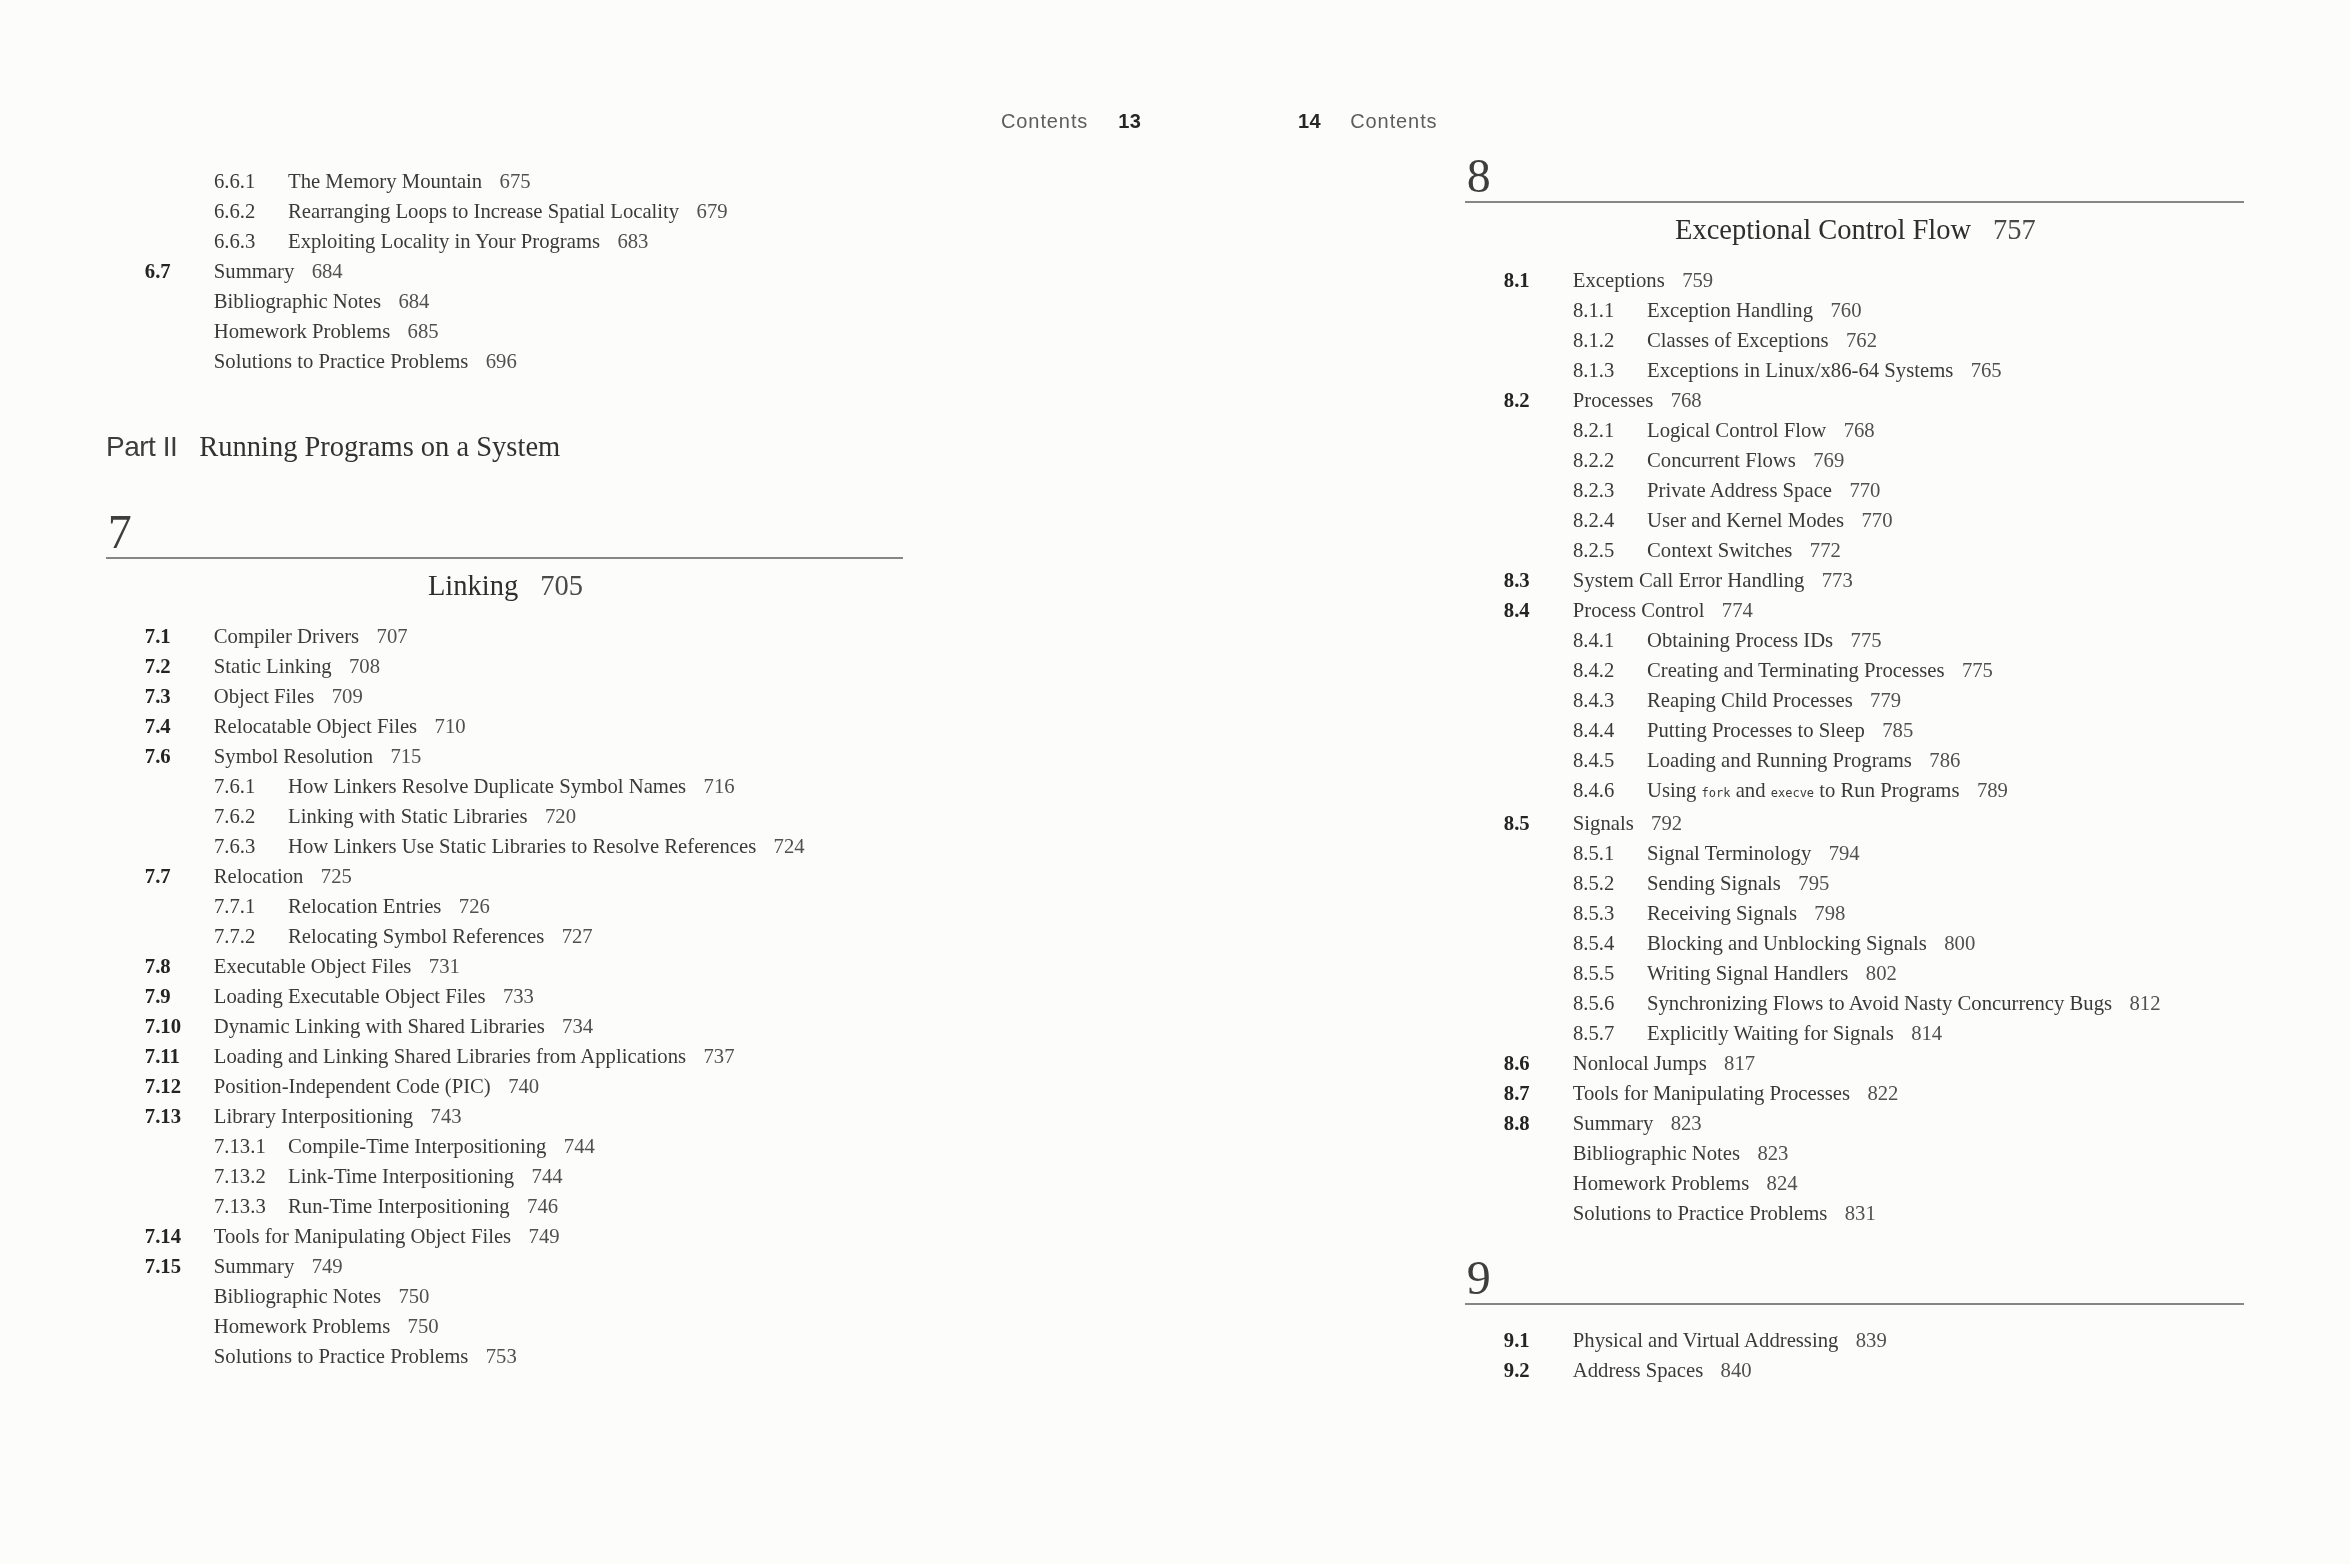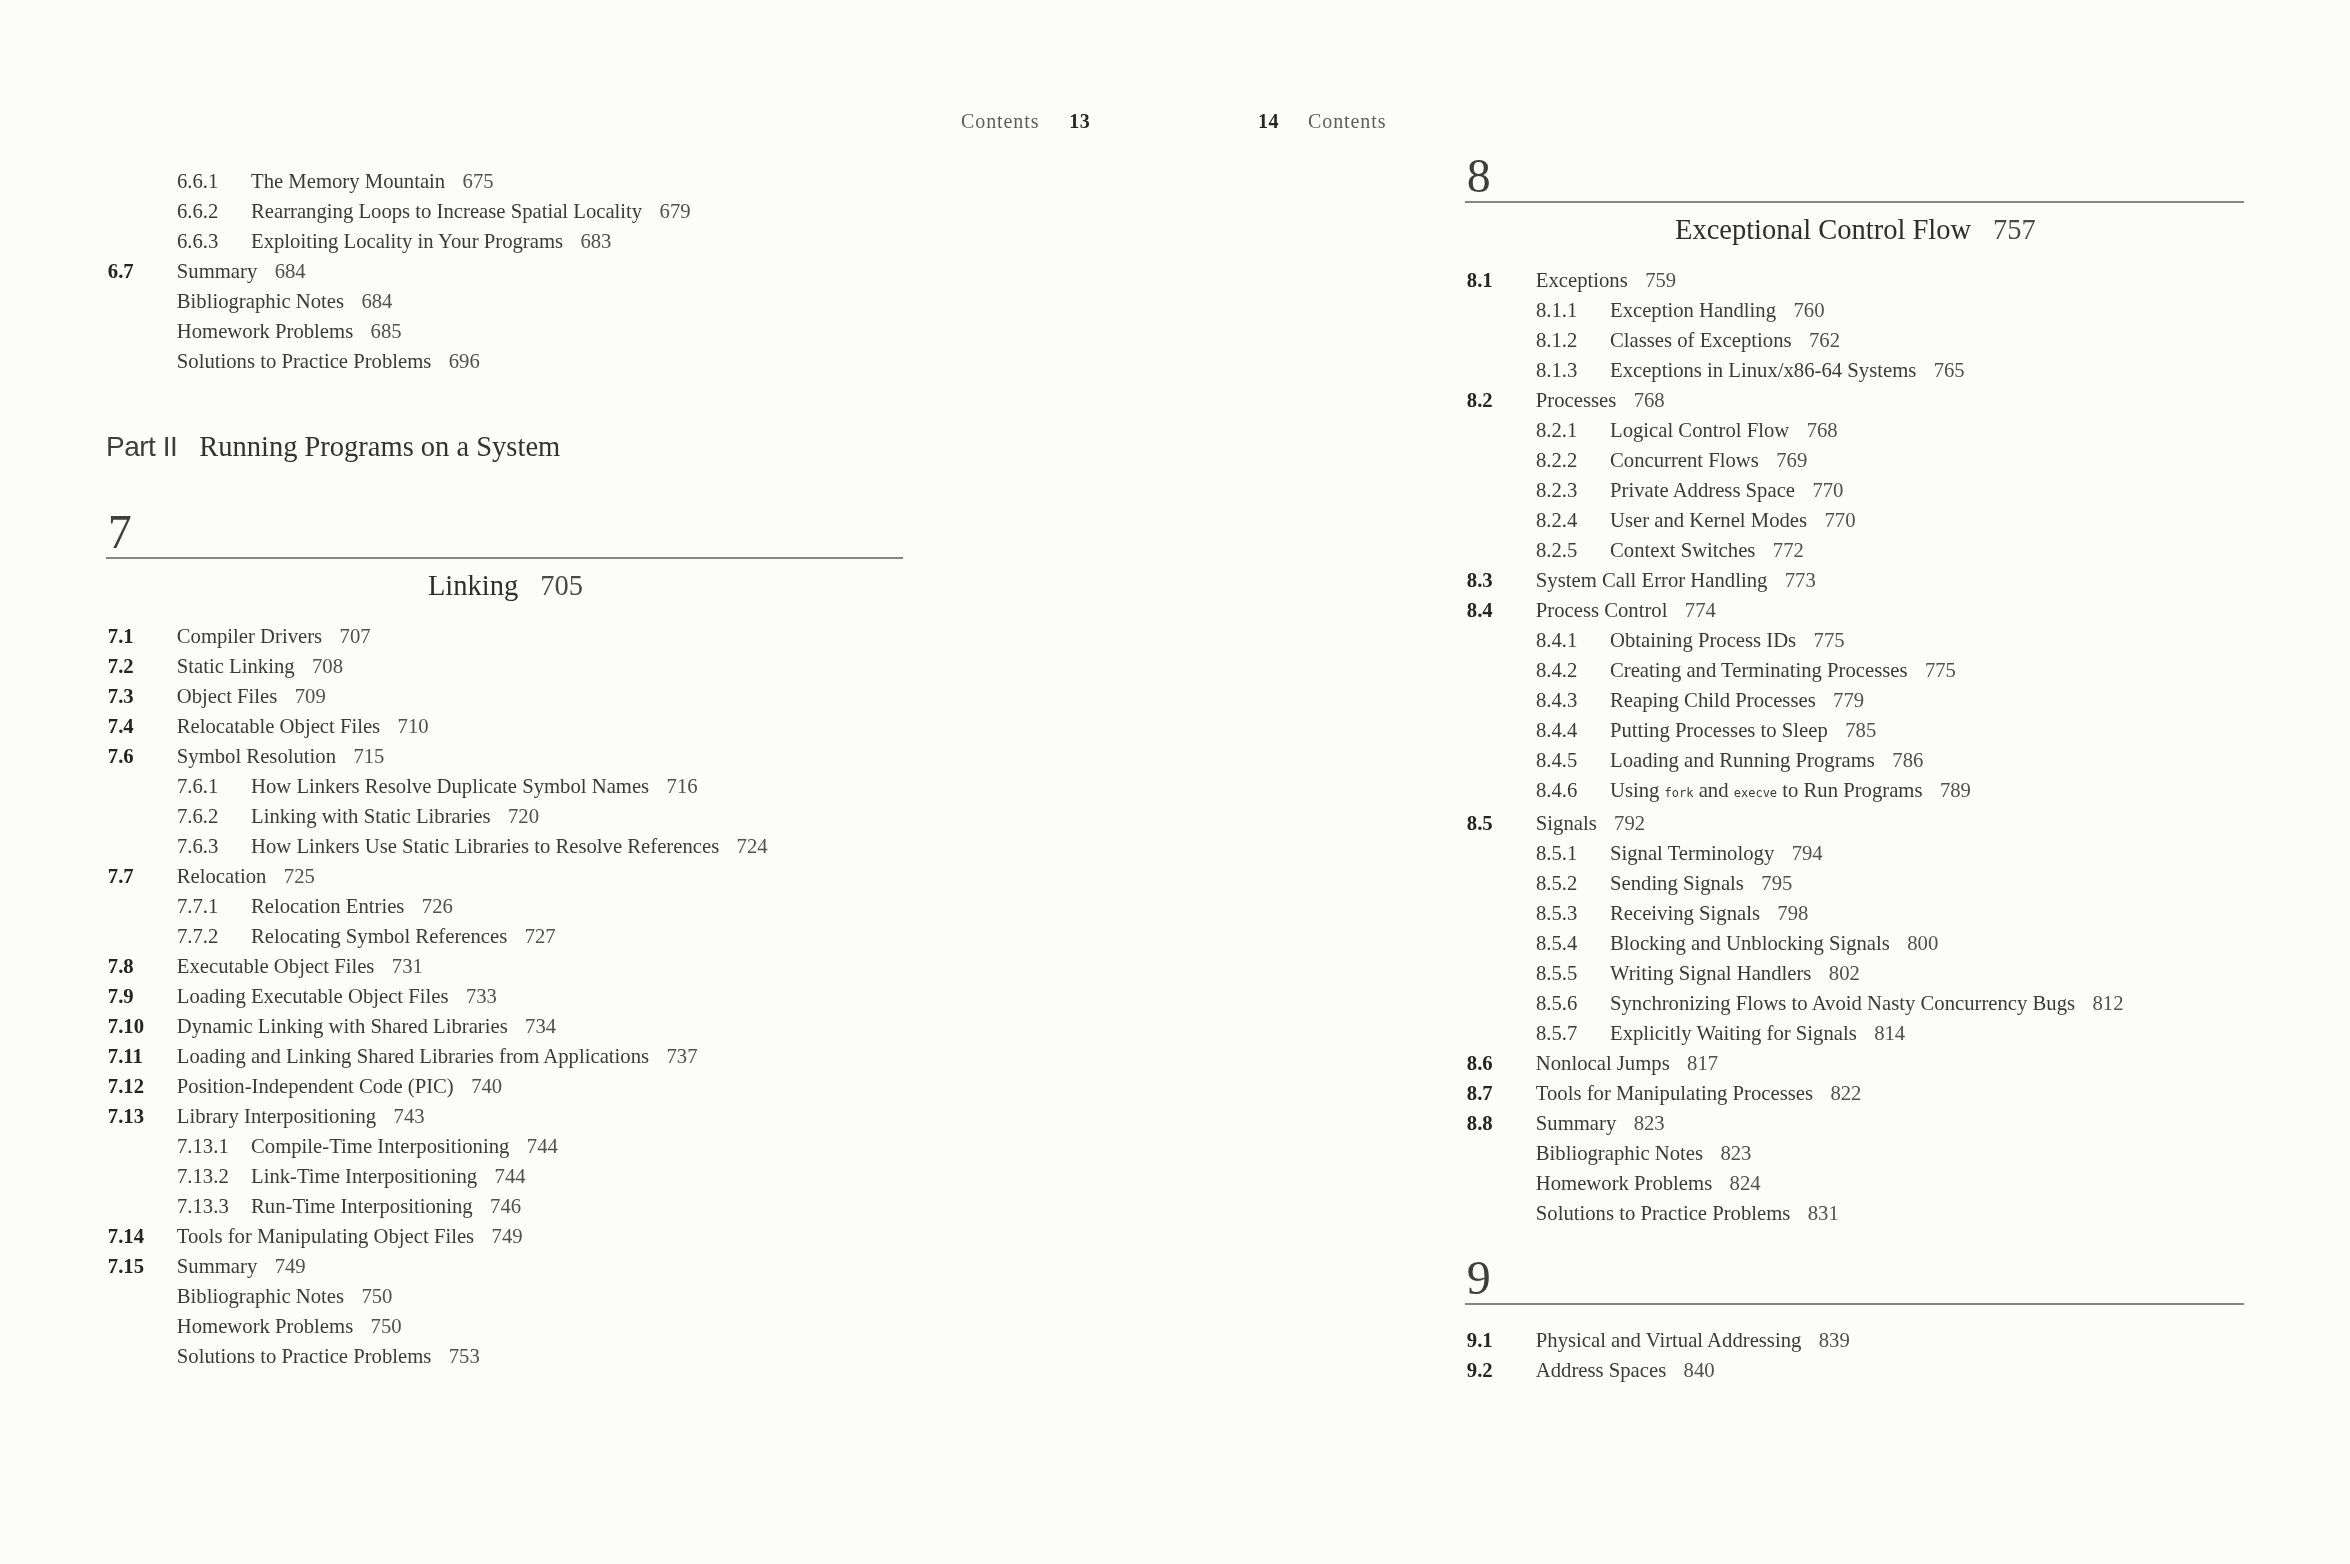"Contents 13" .running-head { font-family: Liberation Serif, serif -> Liberation Sans, sans-serif; margin-left: none -> 40px }
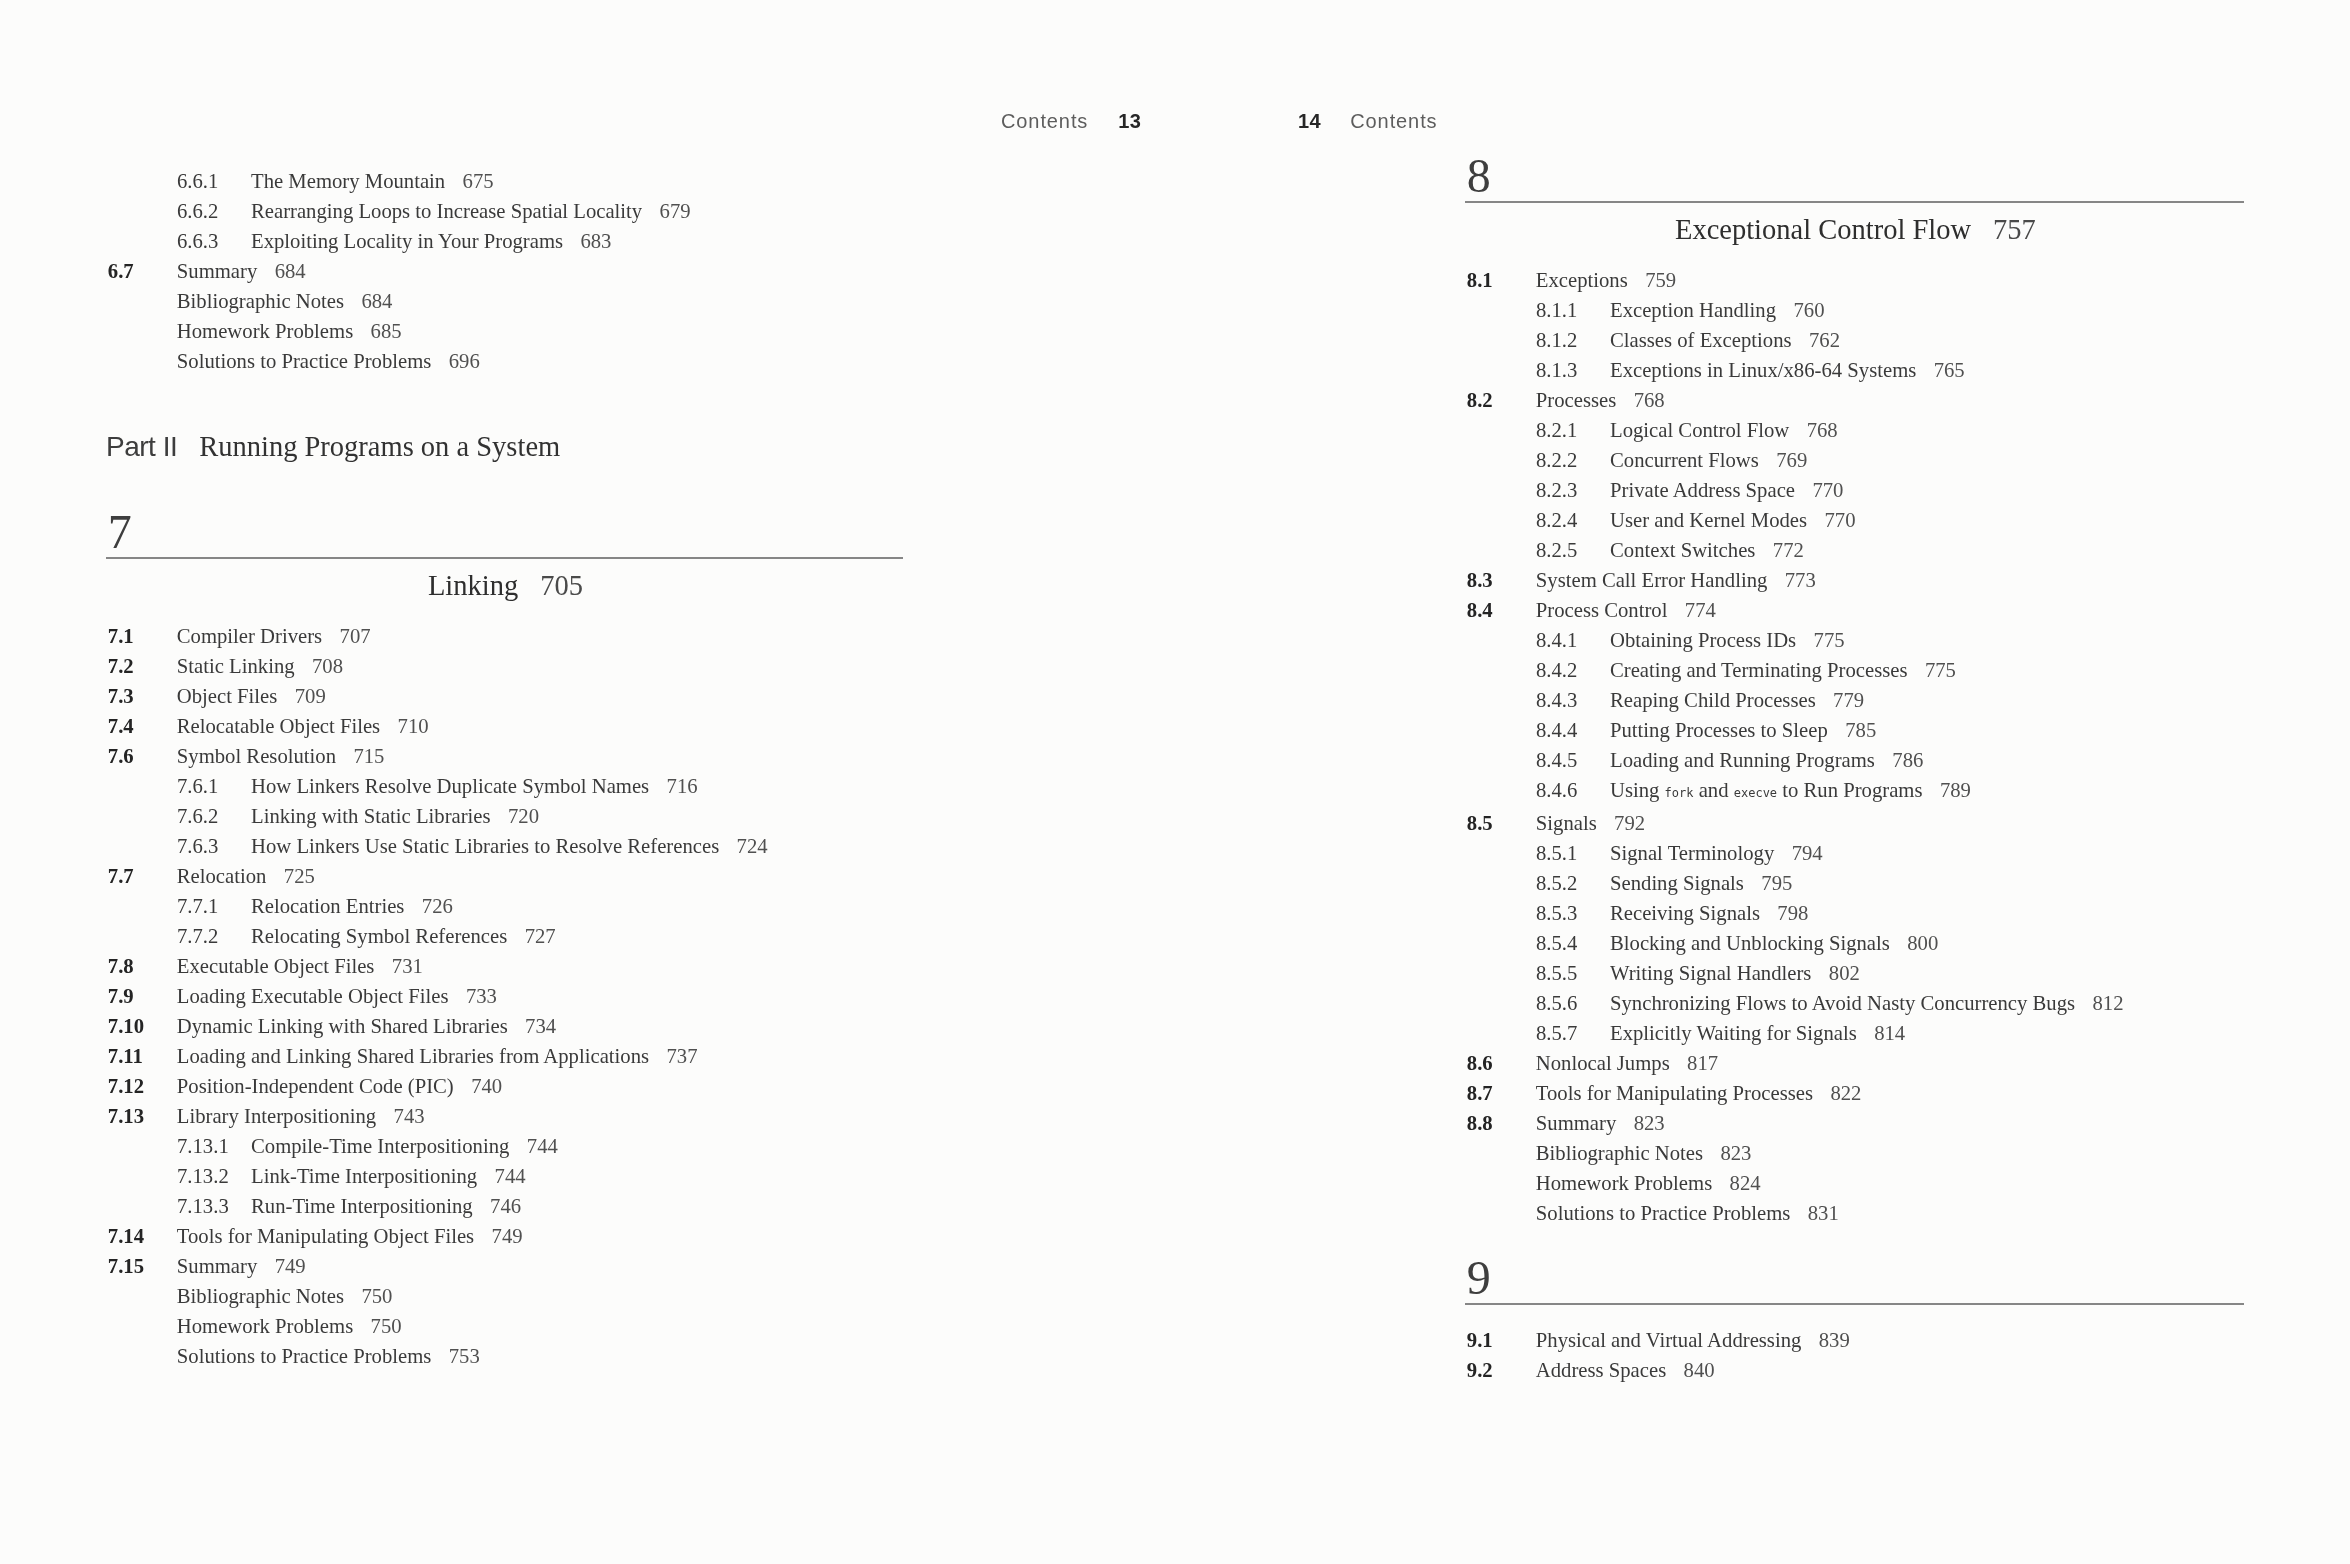"6.6.1" .toc-list { margin-left: none -> 37px }
